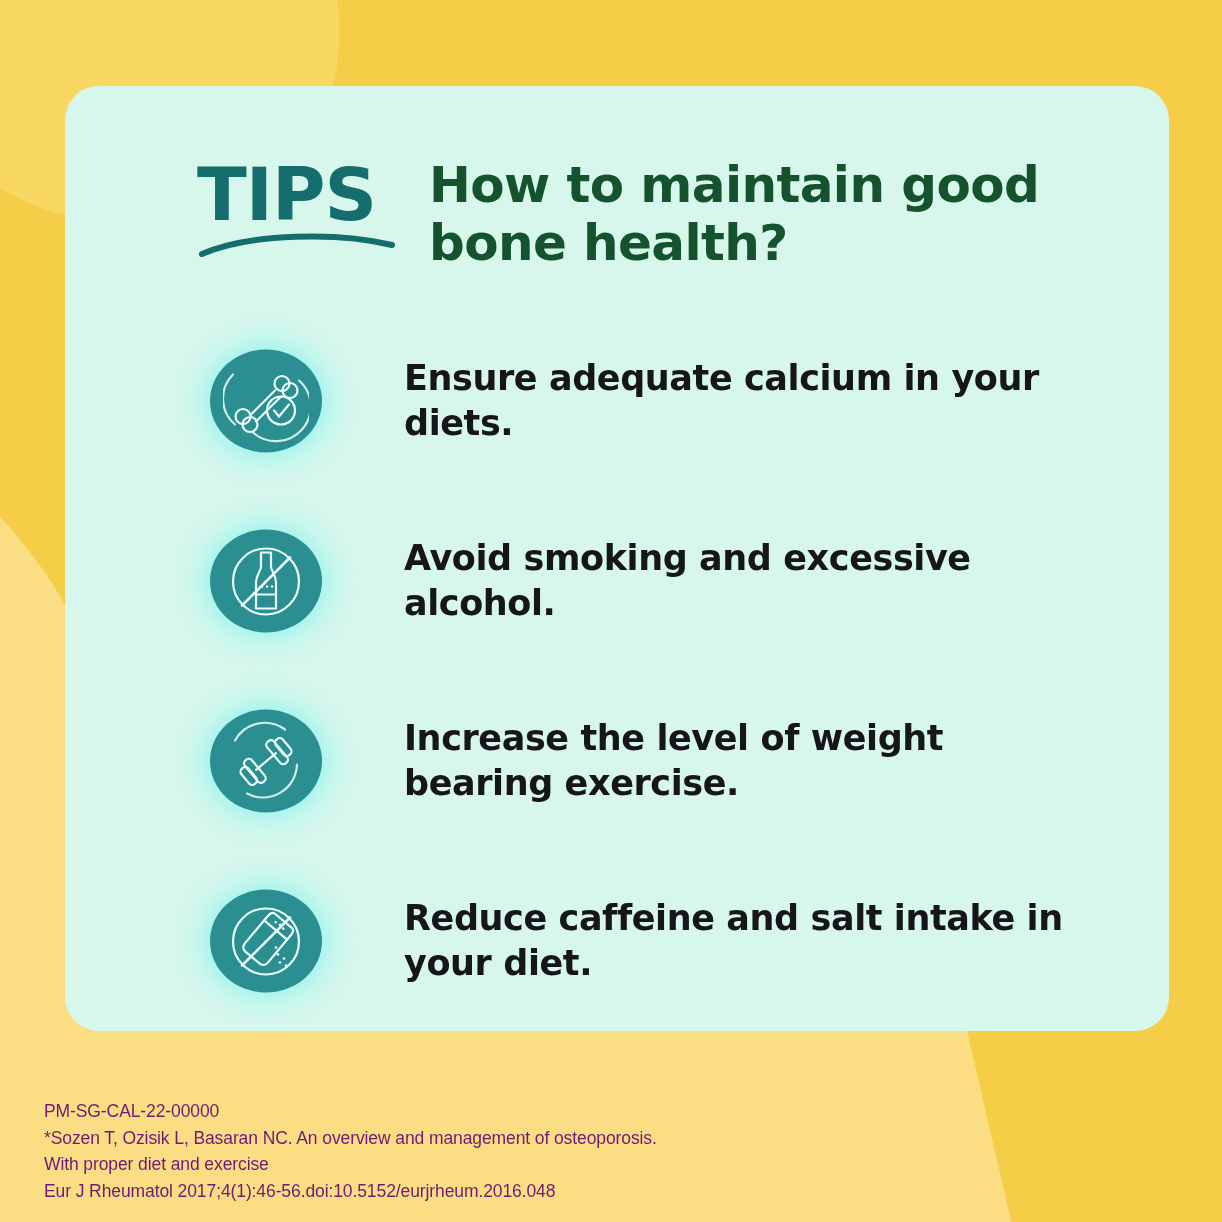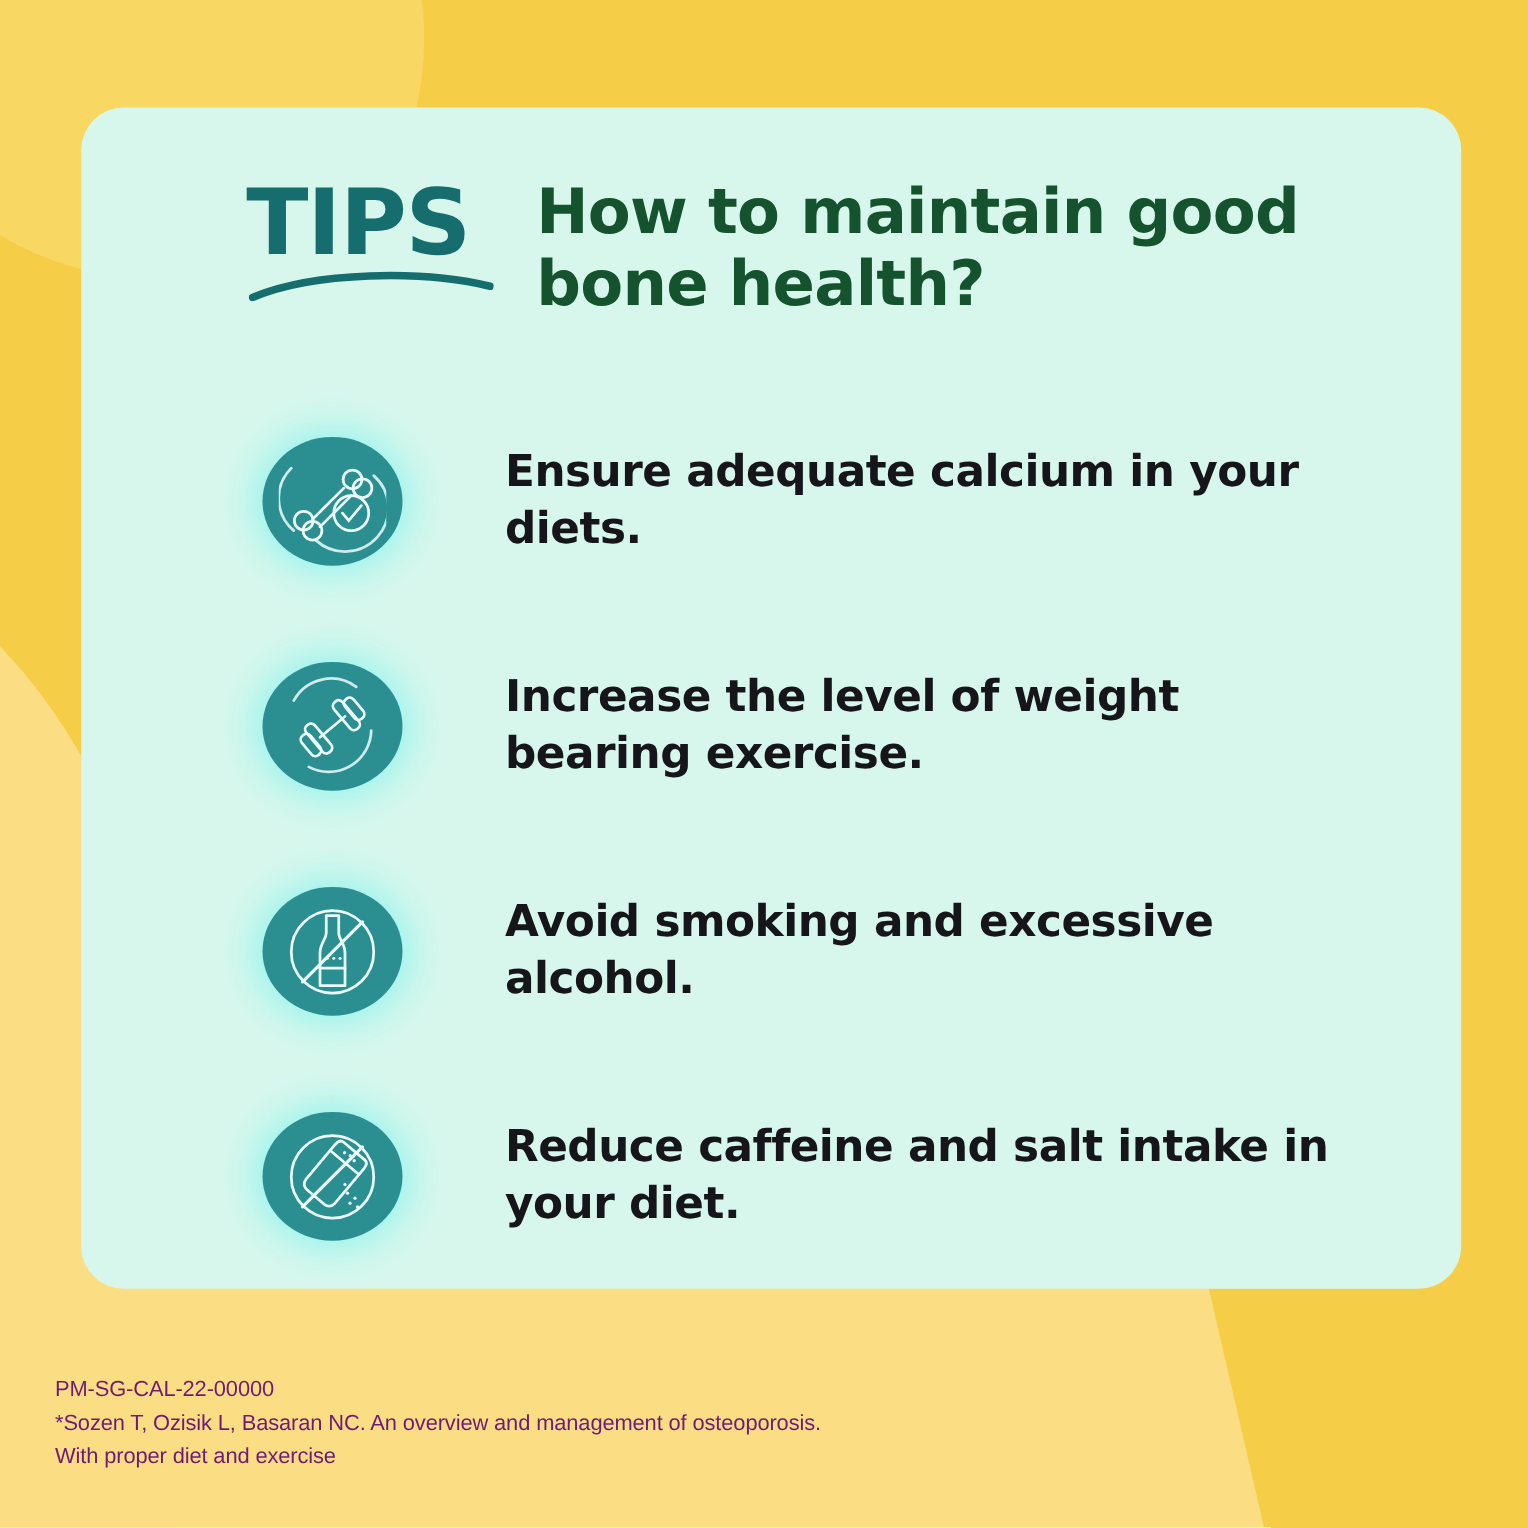"TIPS" #header { top: 50px -> 66px }
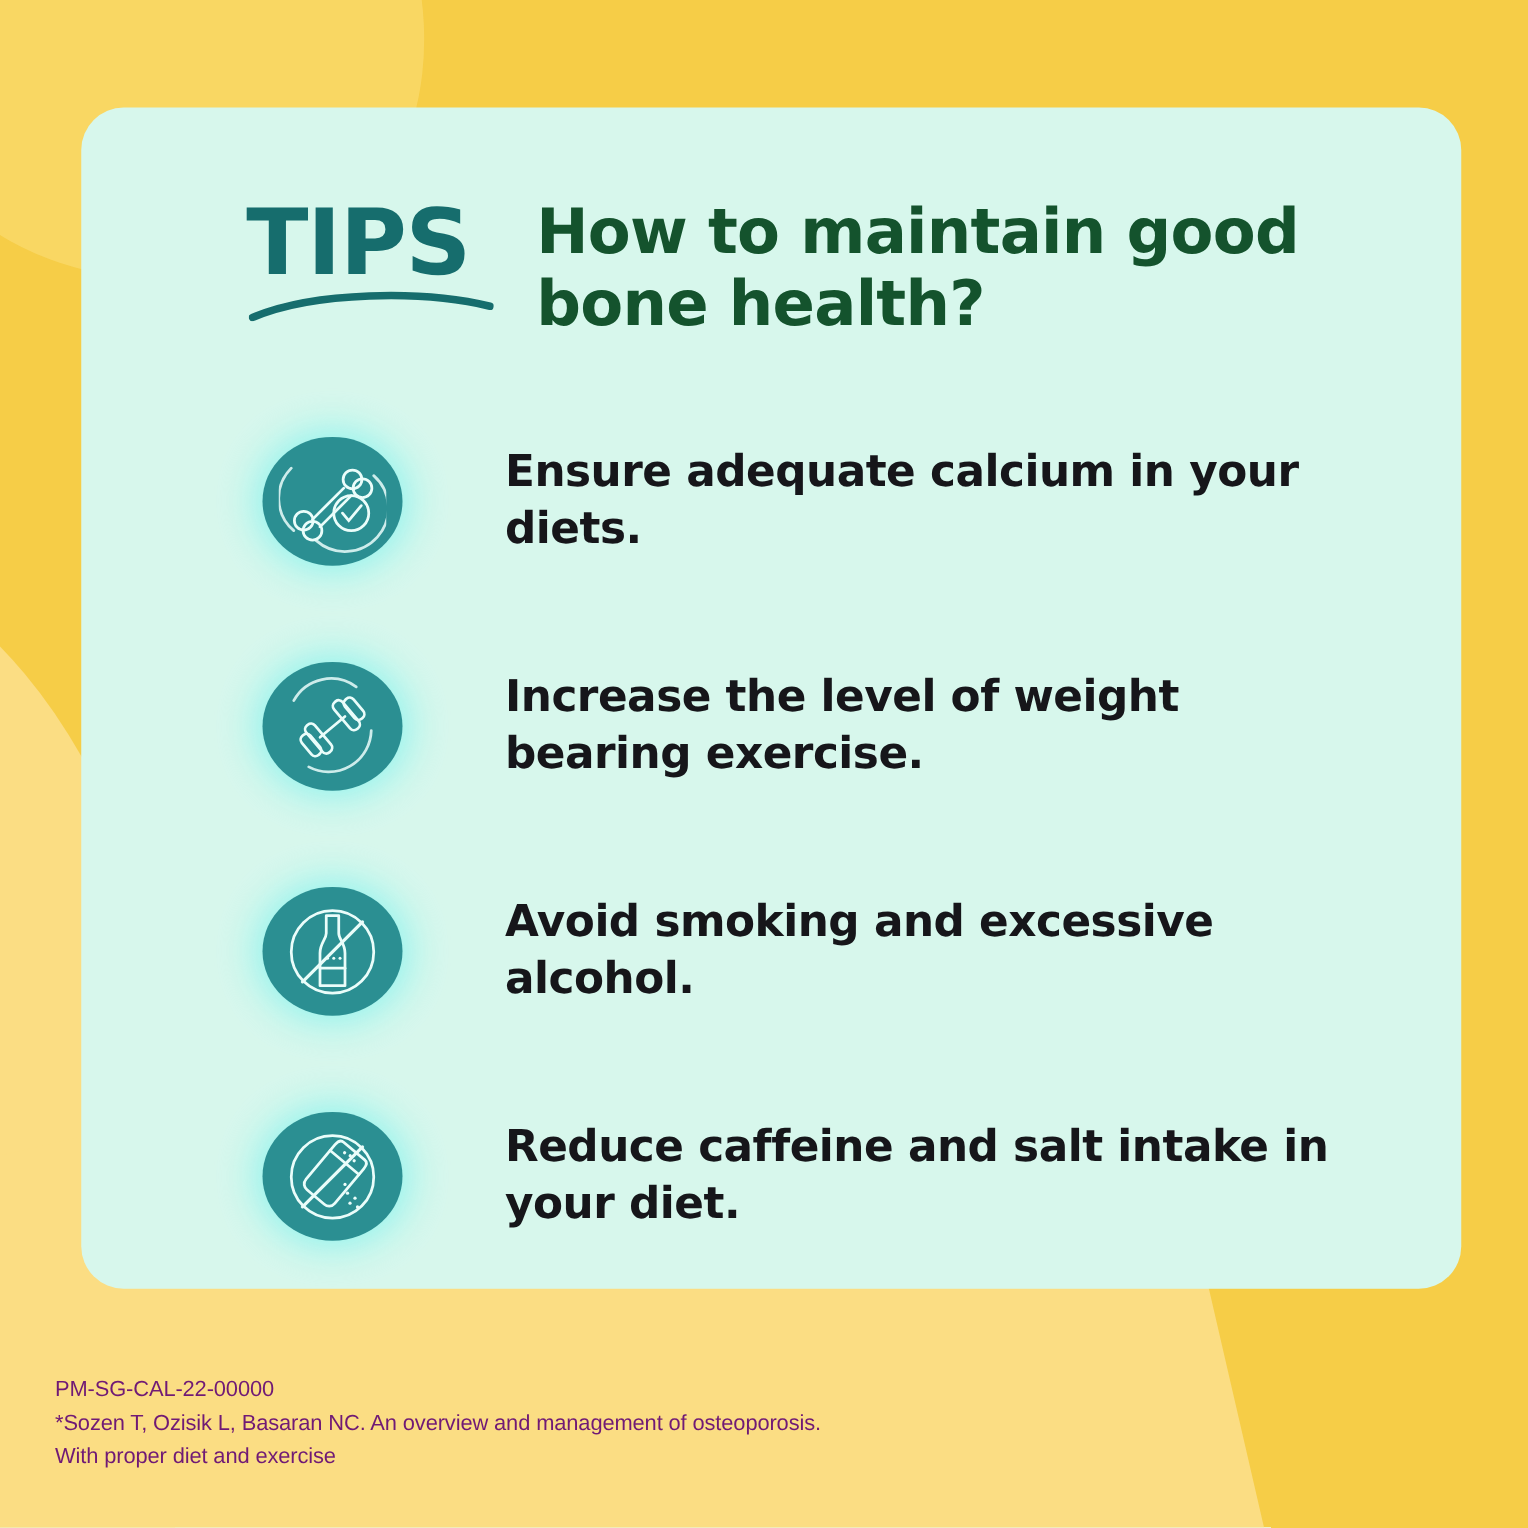"Increase the level of weight" div.tip-row { order: before "Avoid smoking and excessive alcohol." -> after "Avoid smoking and excessive alcohol." }
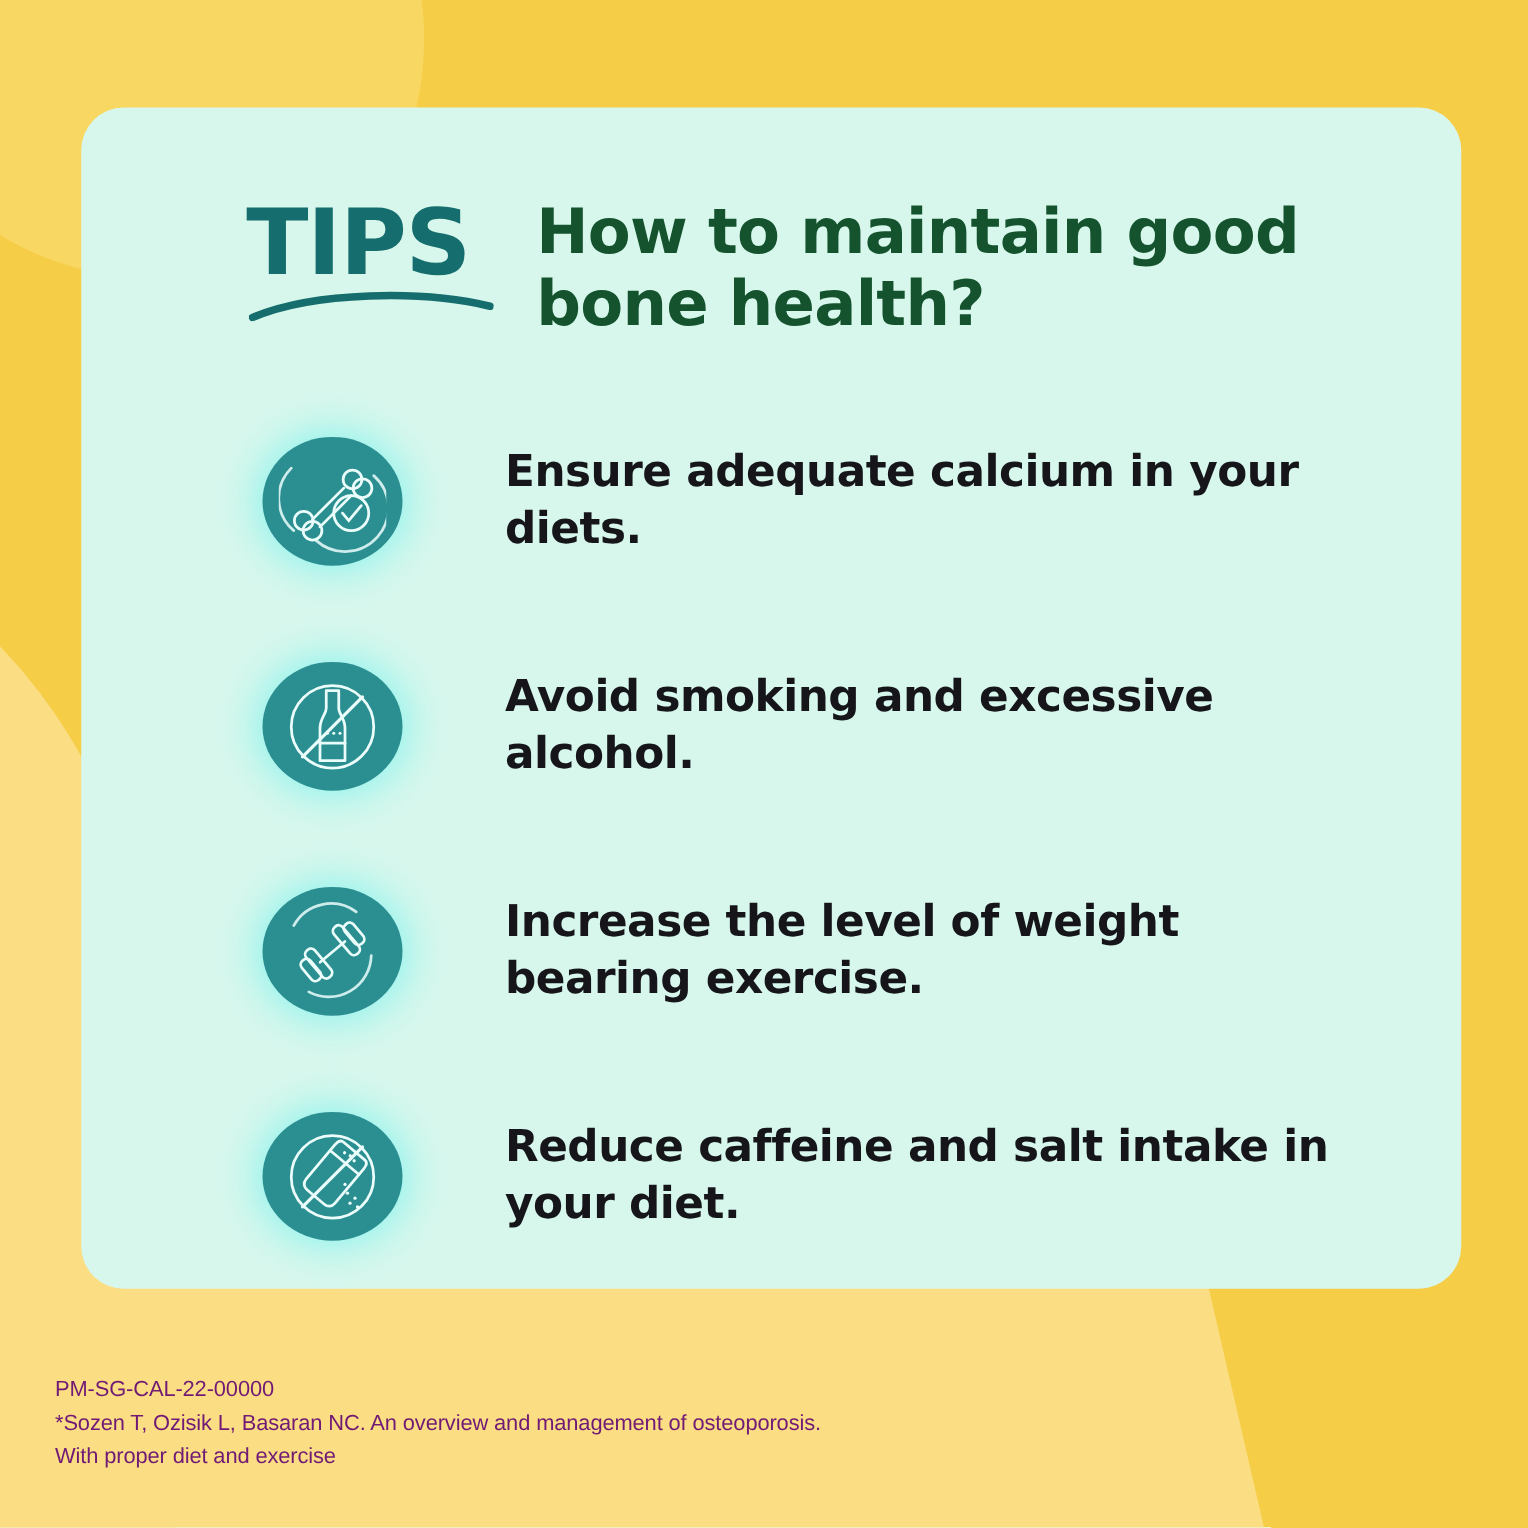"Eur J Rheumatol" div { html: none -> <div>Eur J Rheumatol 2017;4(1):46-56.doi:10.5152/eurjrheum.2016.048</div> }
